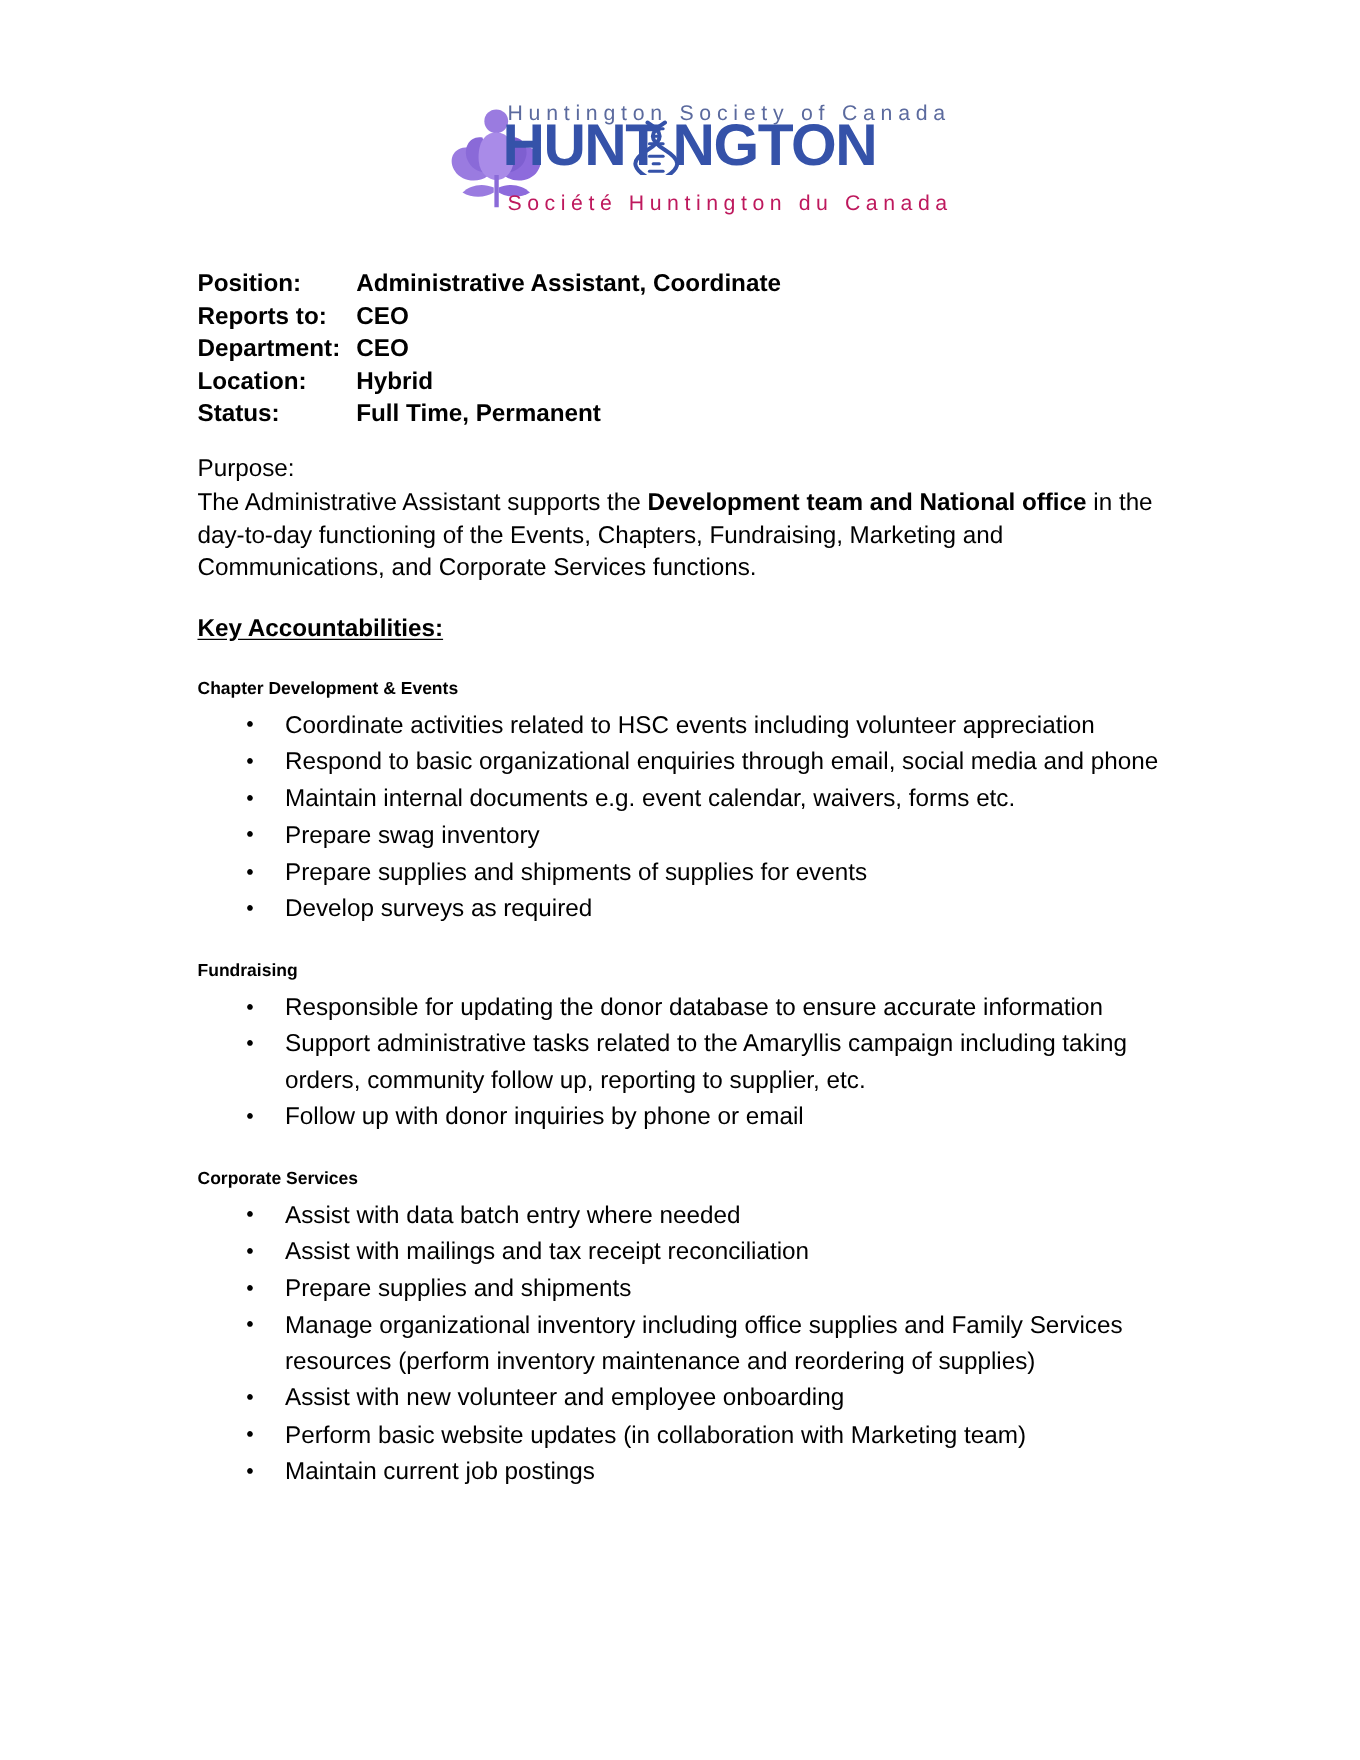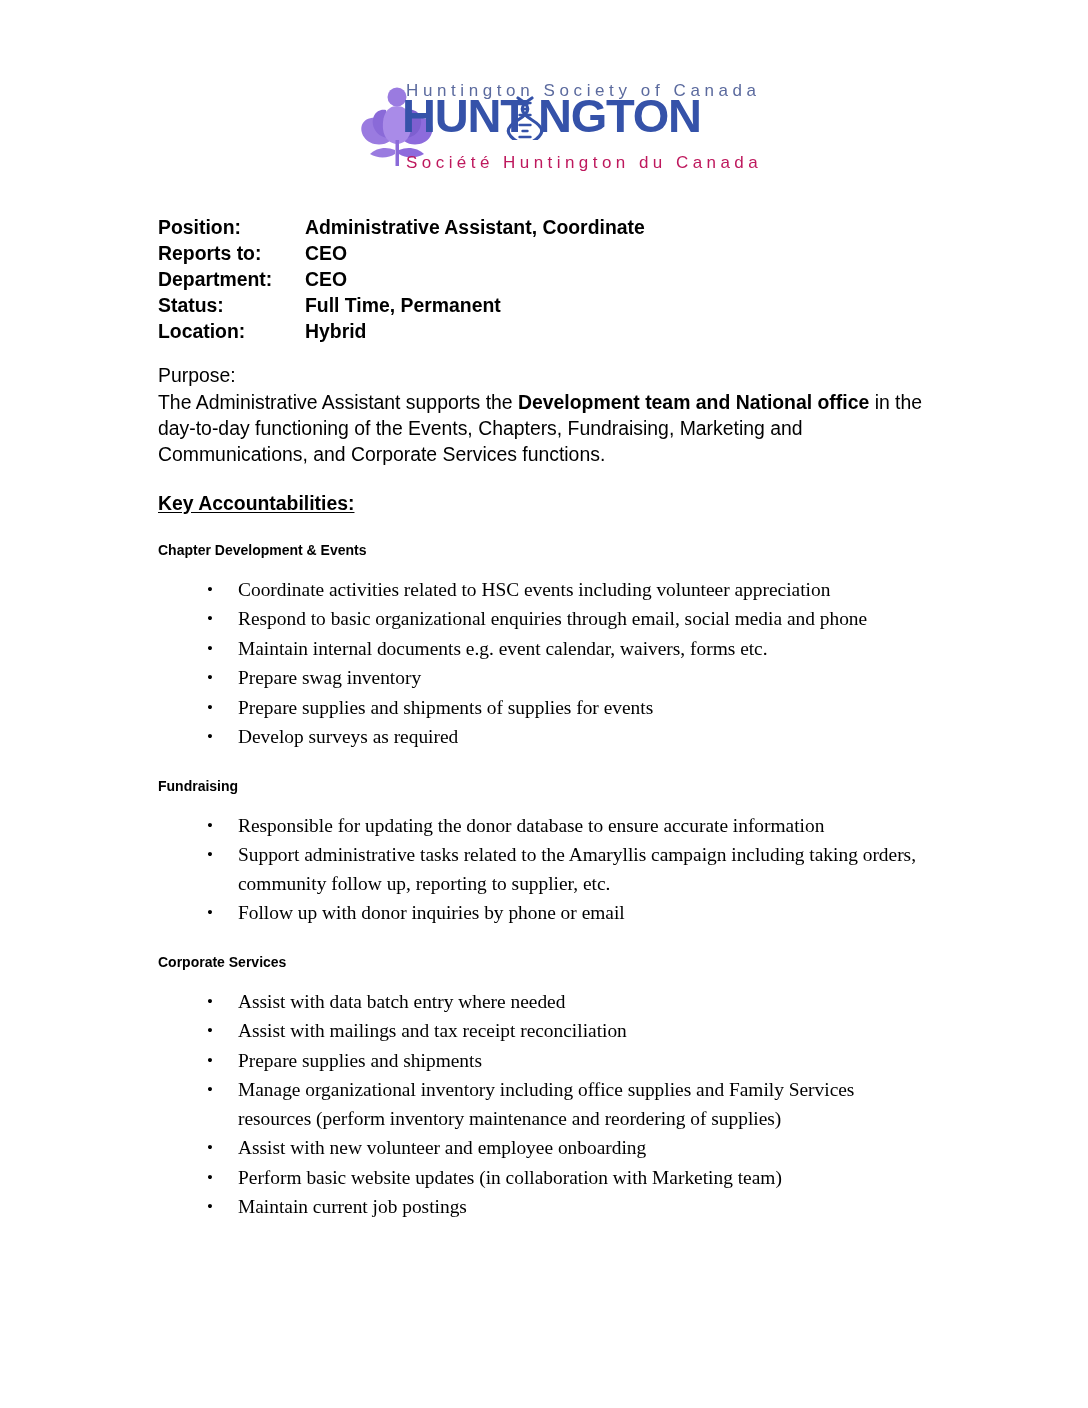"Position:" .meta-row { gap: 20px -> none }
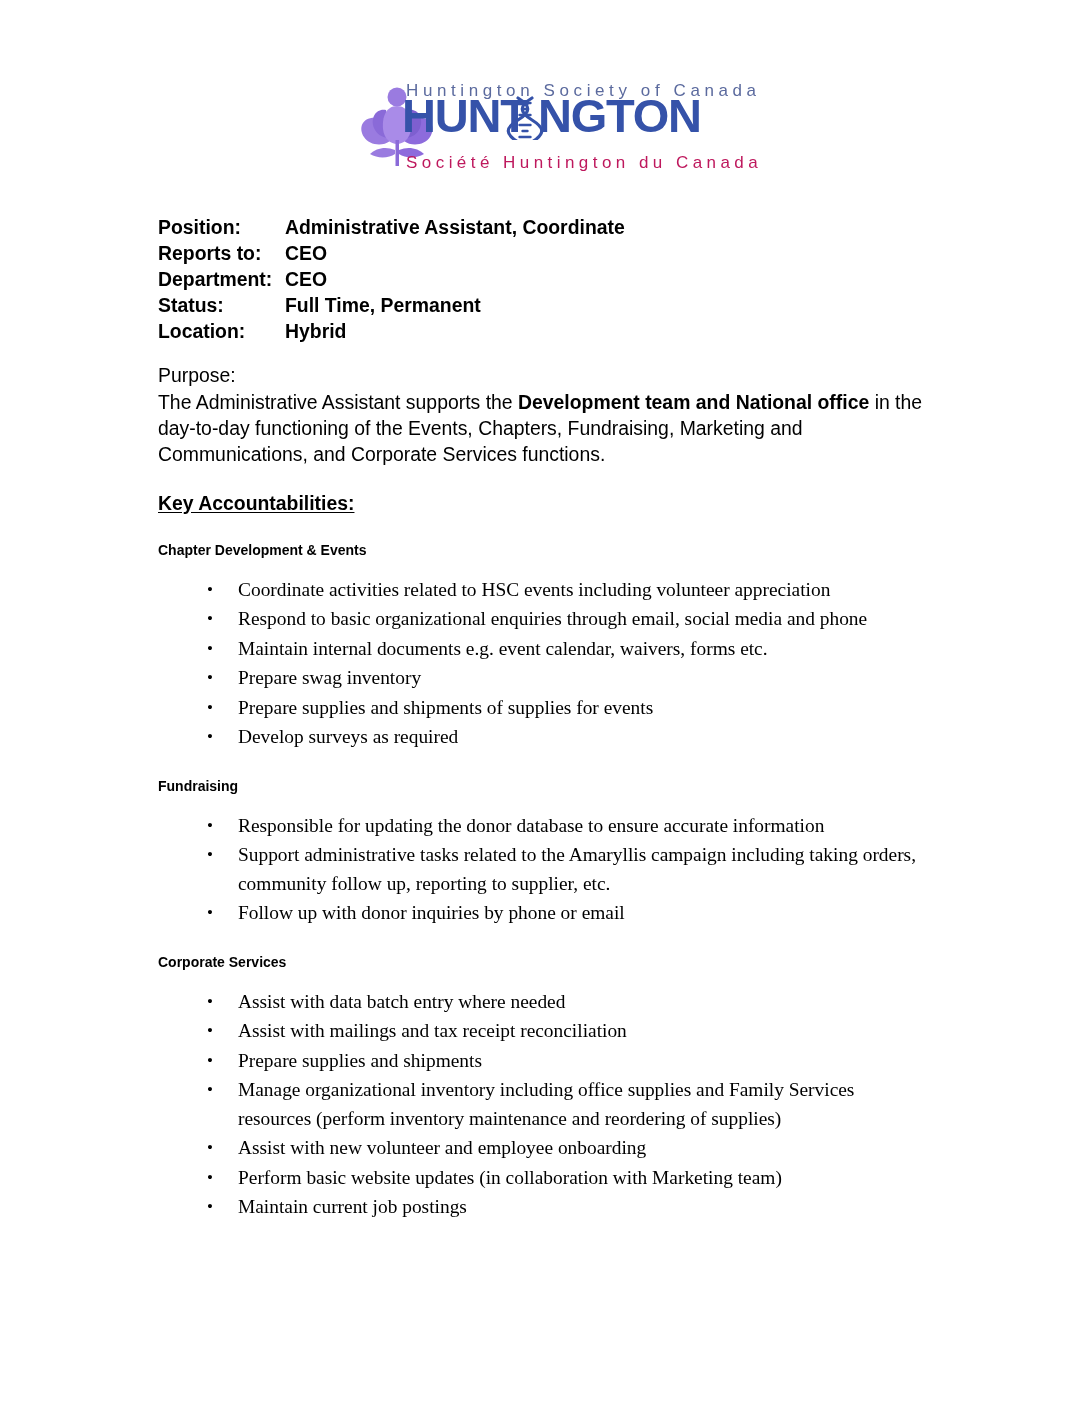"Status:" div.meta-row { order: before "Location:" -> after "Location:" }
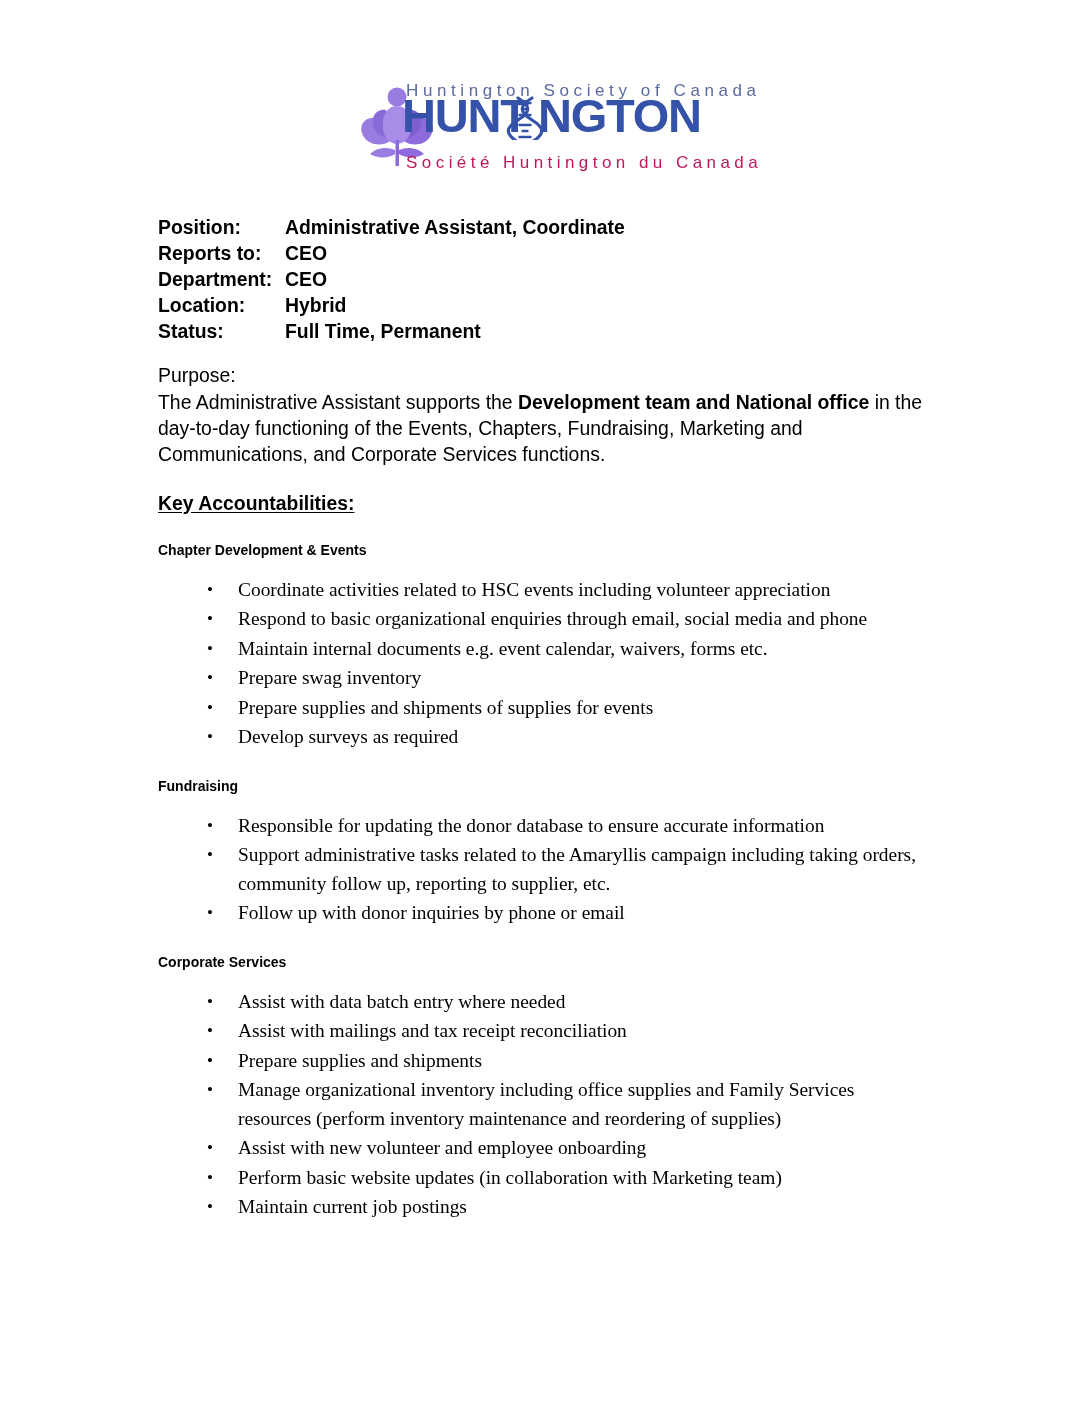"Coordinate activities related to HSC" ul.bullets { font-family: Liberation Serif, serif -> none; margin: 16px -> 6px }
